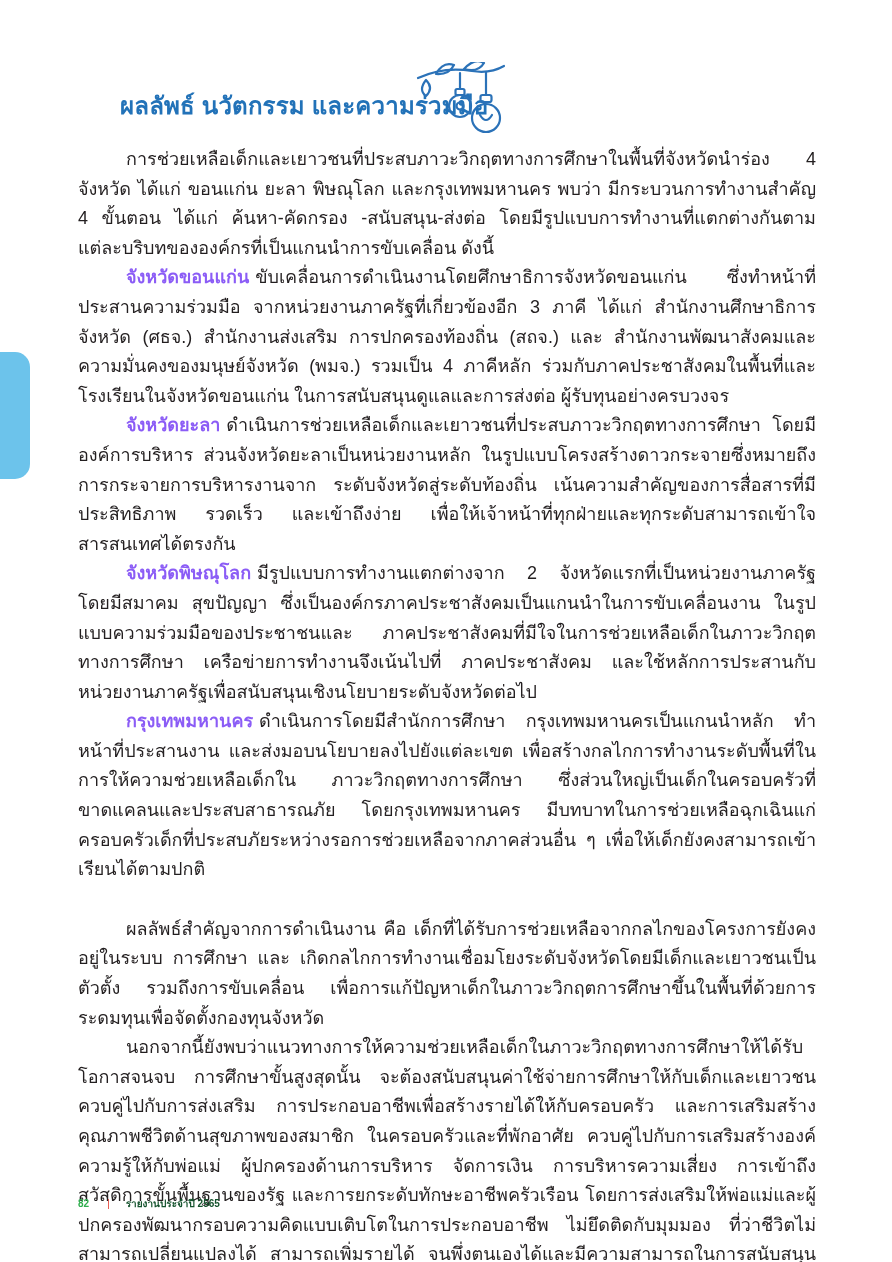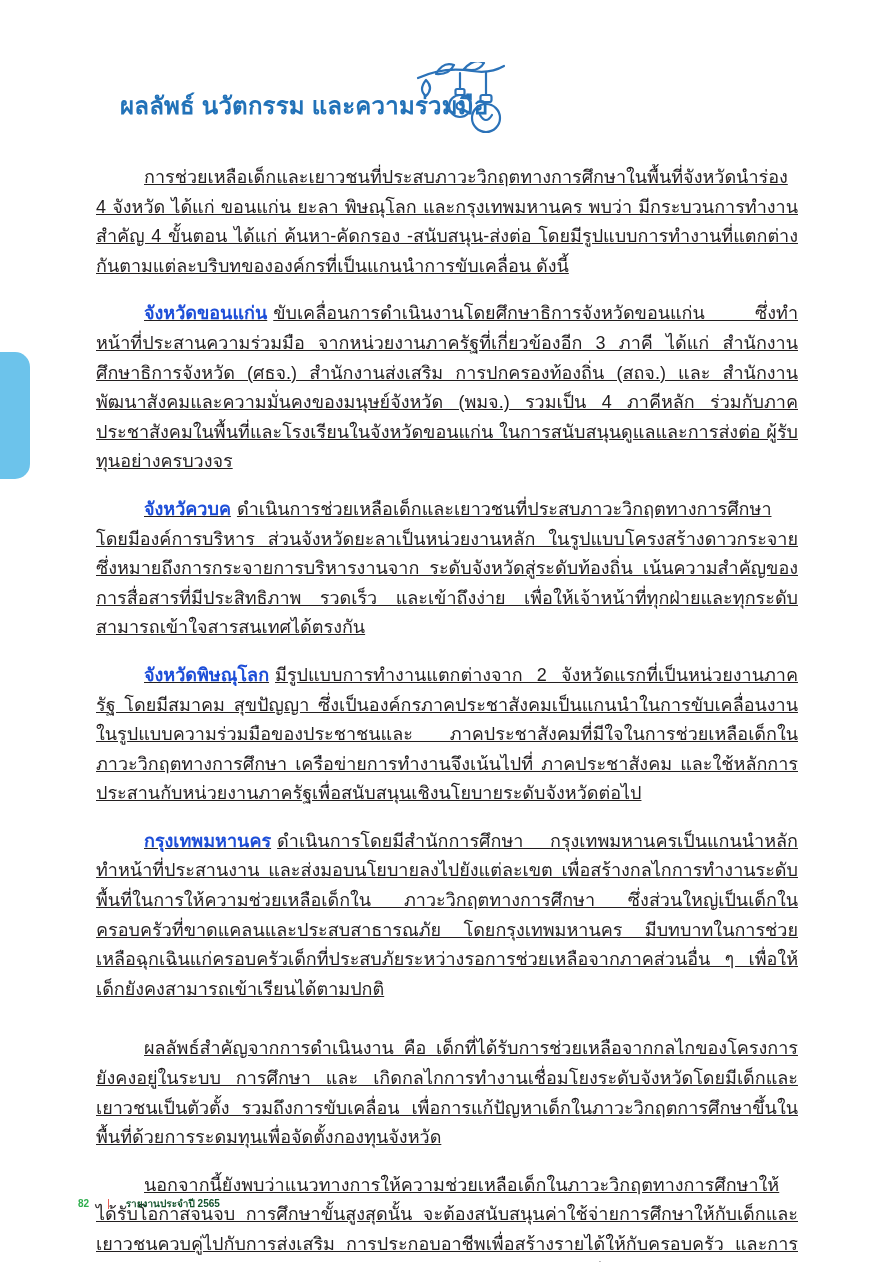"การช่วยเหลือเด็กและเยาวชนที่ประสบภาวะวิก" .content p { margin: 18px -> 0; text-decoration: underline -> none }
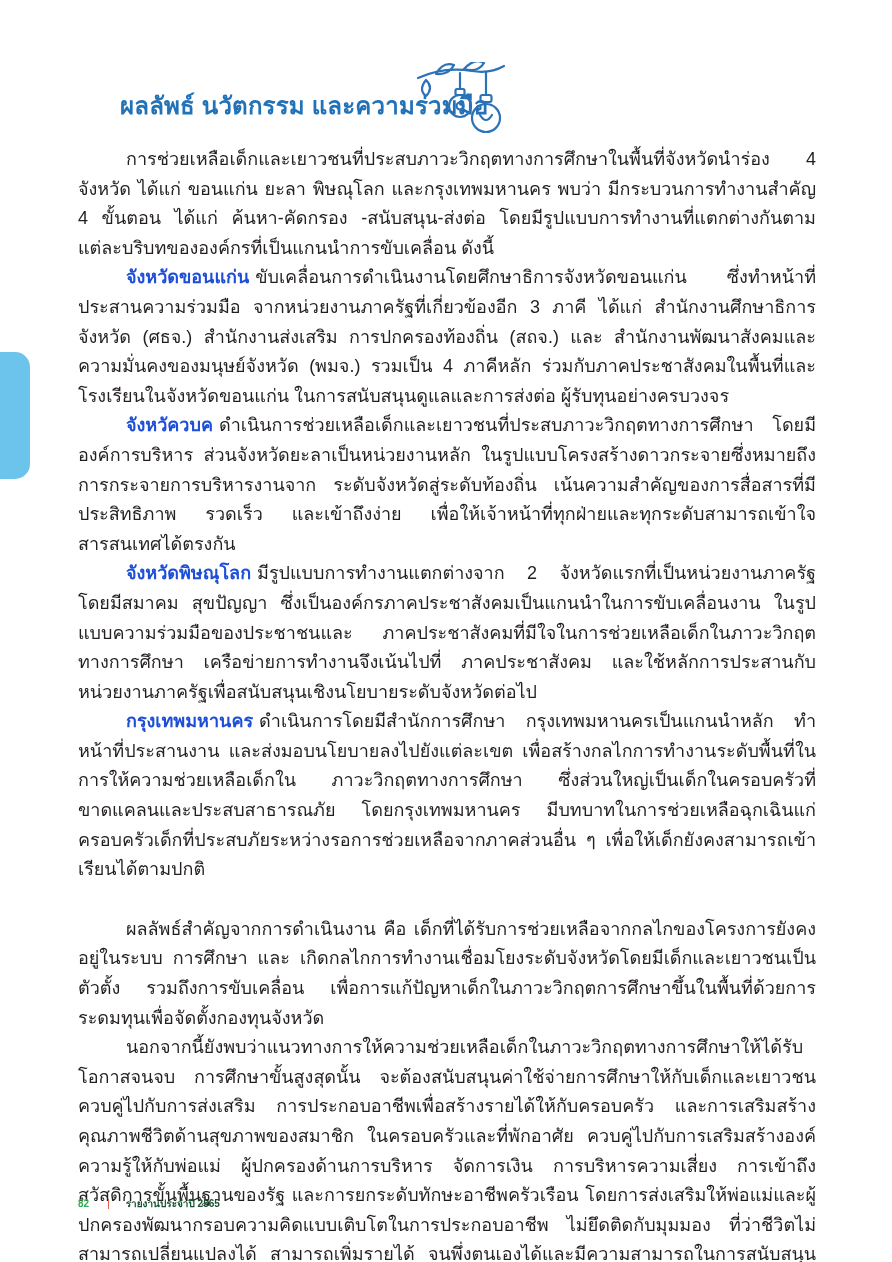"จังหวัดขอนแก่น" .lead { color: #1d4ed8 -> #8b5cf6 }
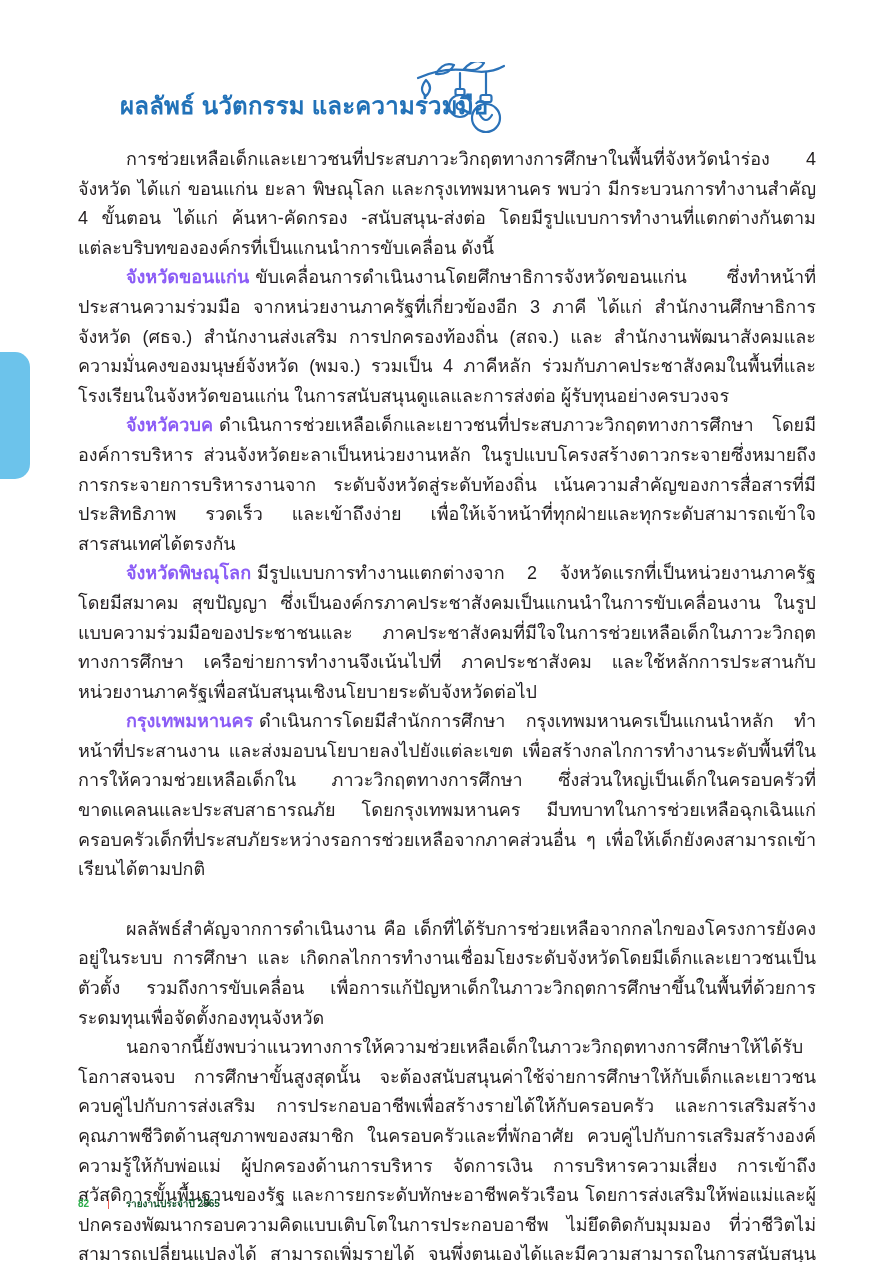"จังหวัควบค" span.lead { text: จังหวัควบค -> จังหวัดยะลา }
